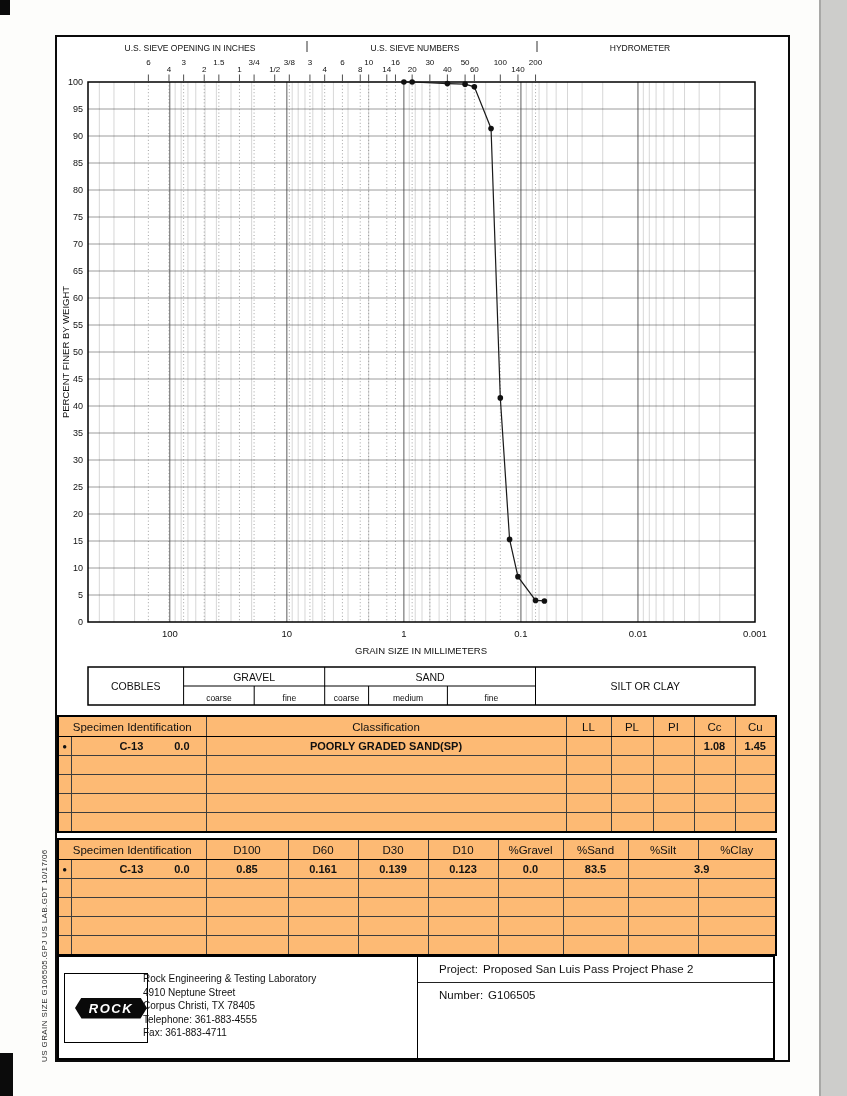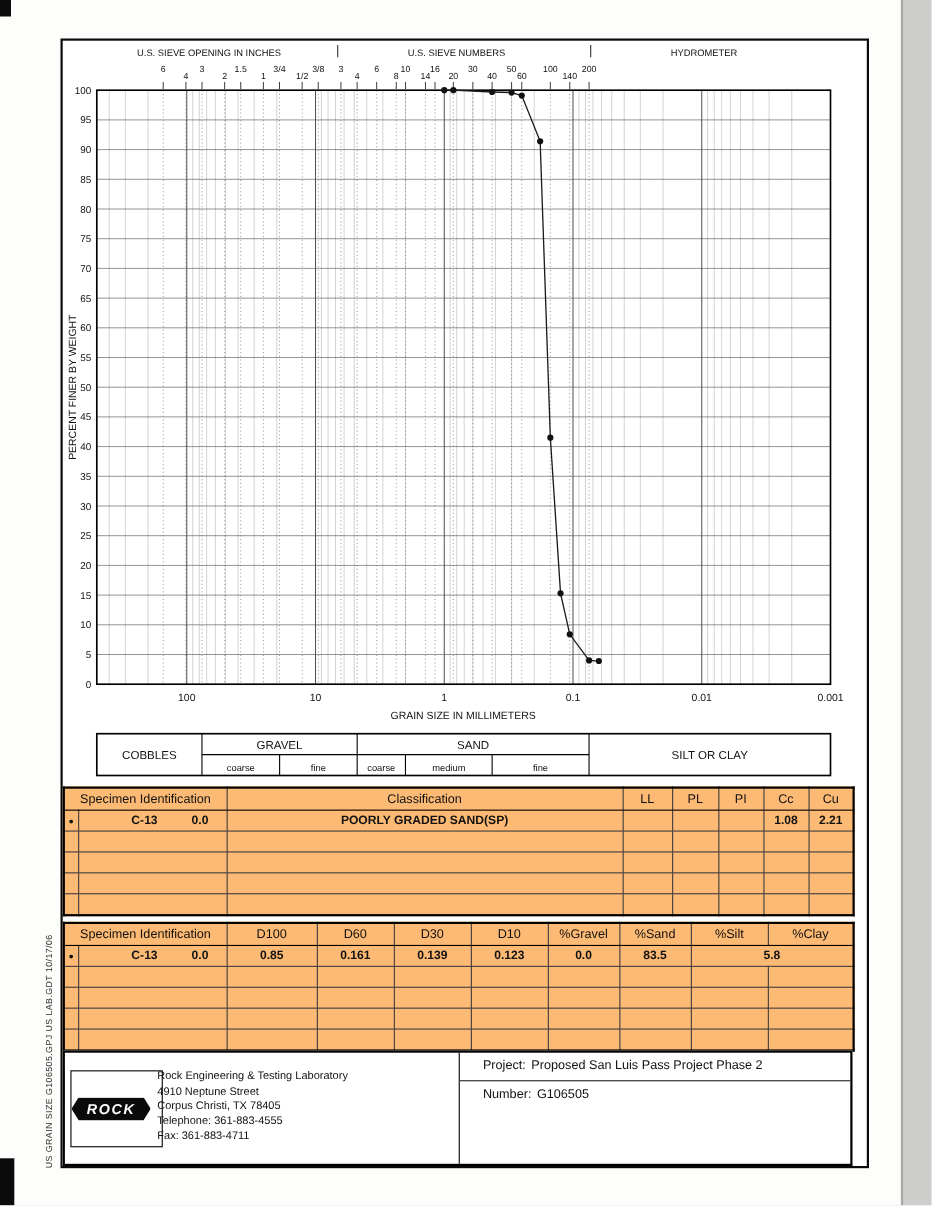"2.21" td { text: 2.21 -> 1.45 }
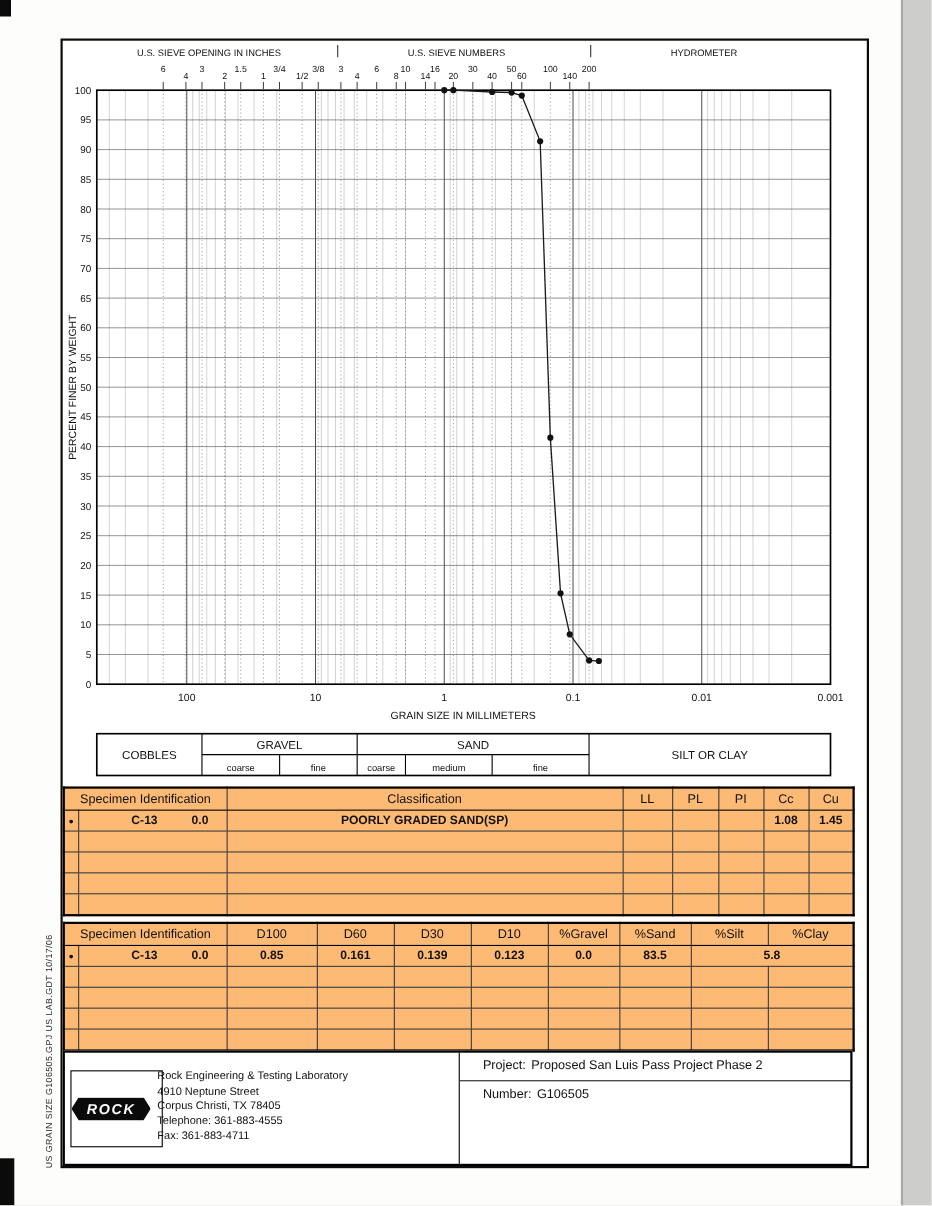"5.8" td { text: 5.8 -> 3.9 }
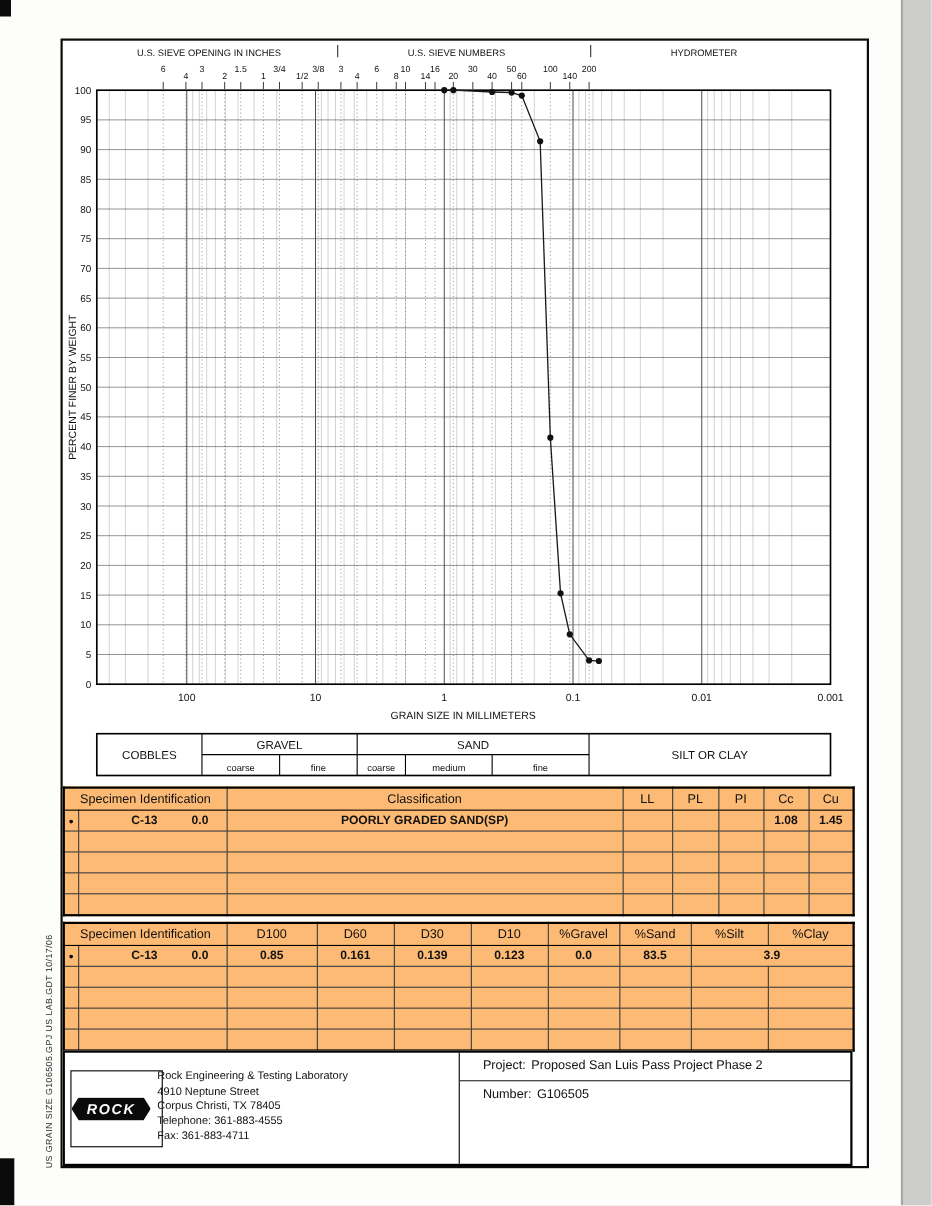"ROCK" .logo-box { justify-content: flex-start -> flex-end }
